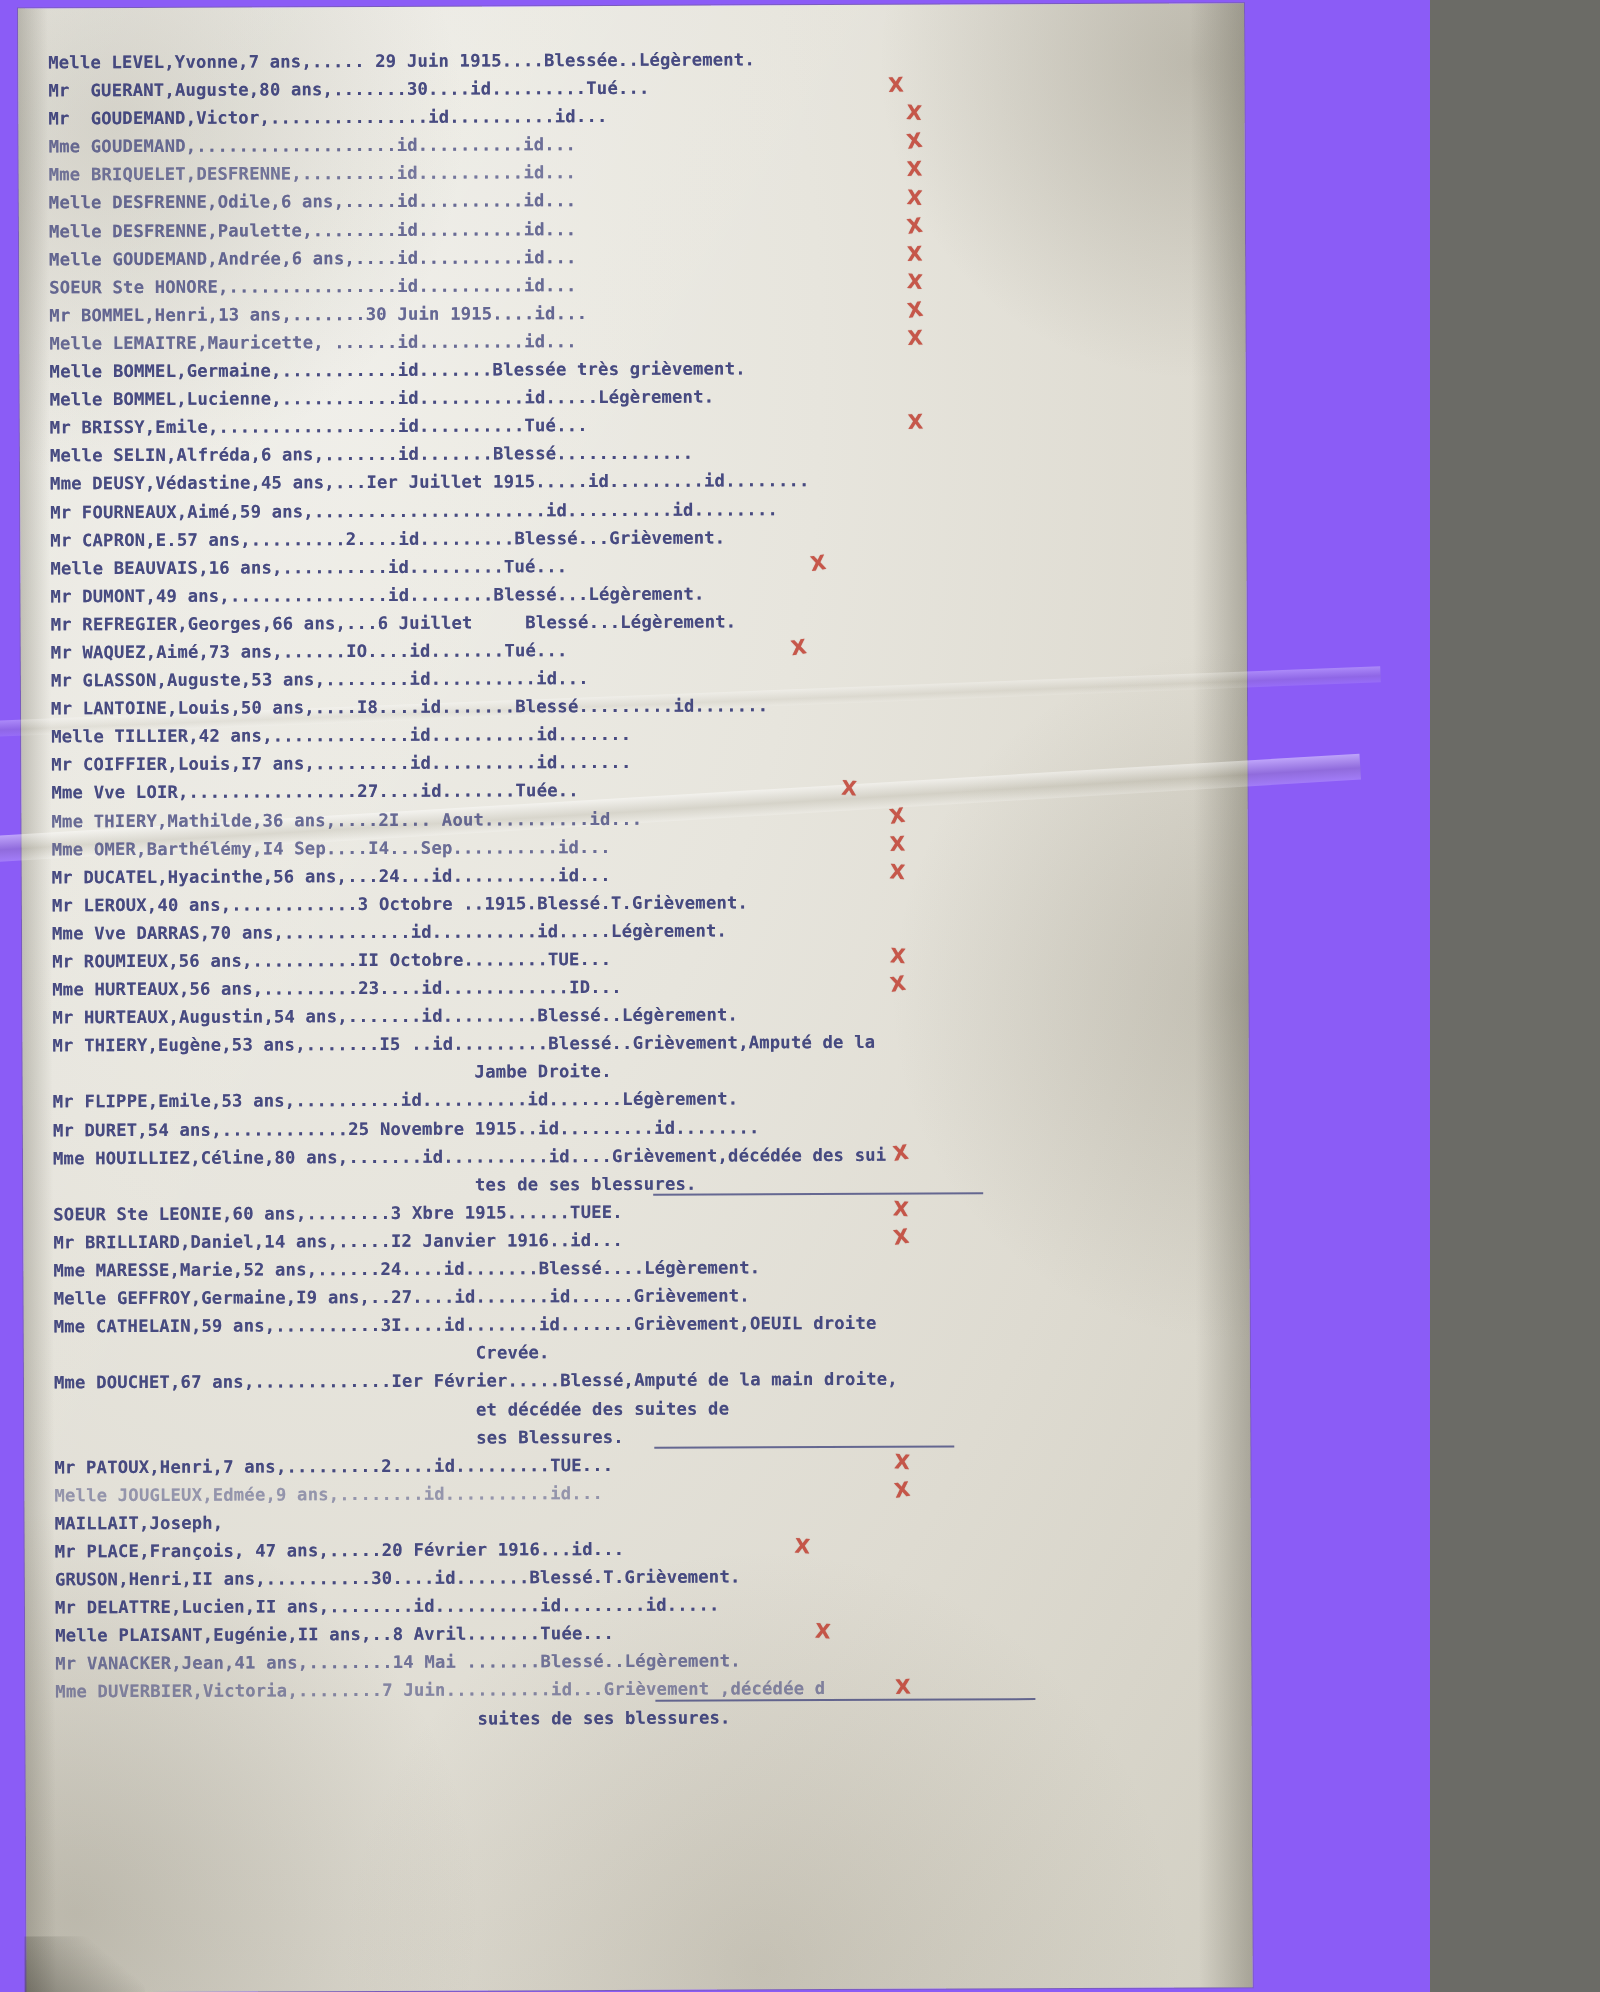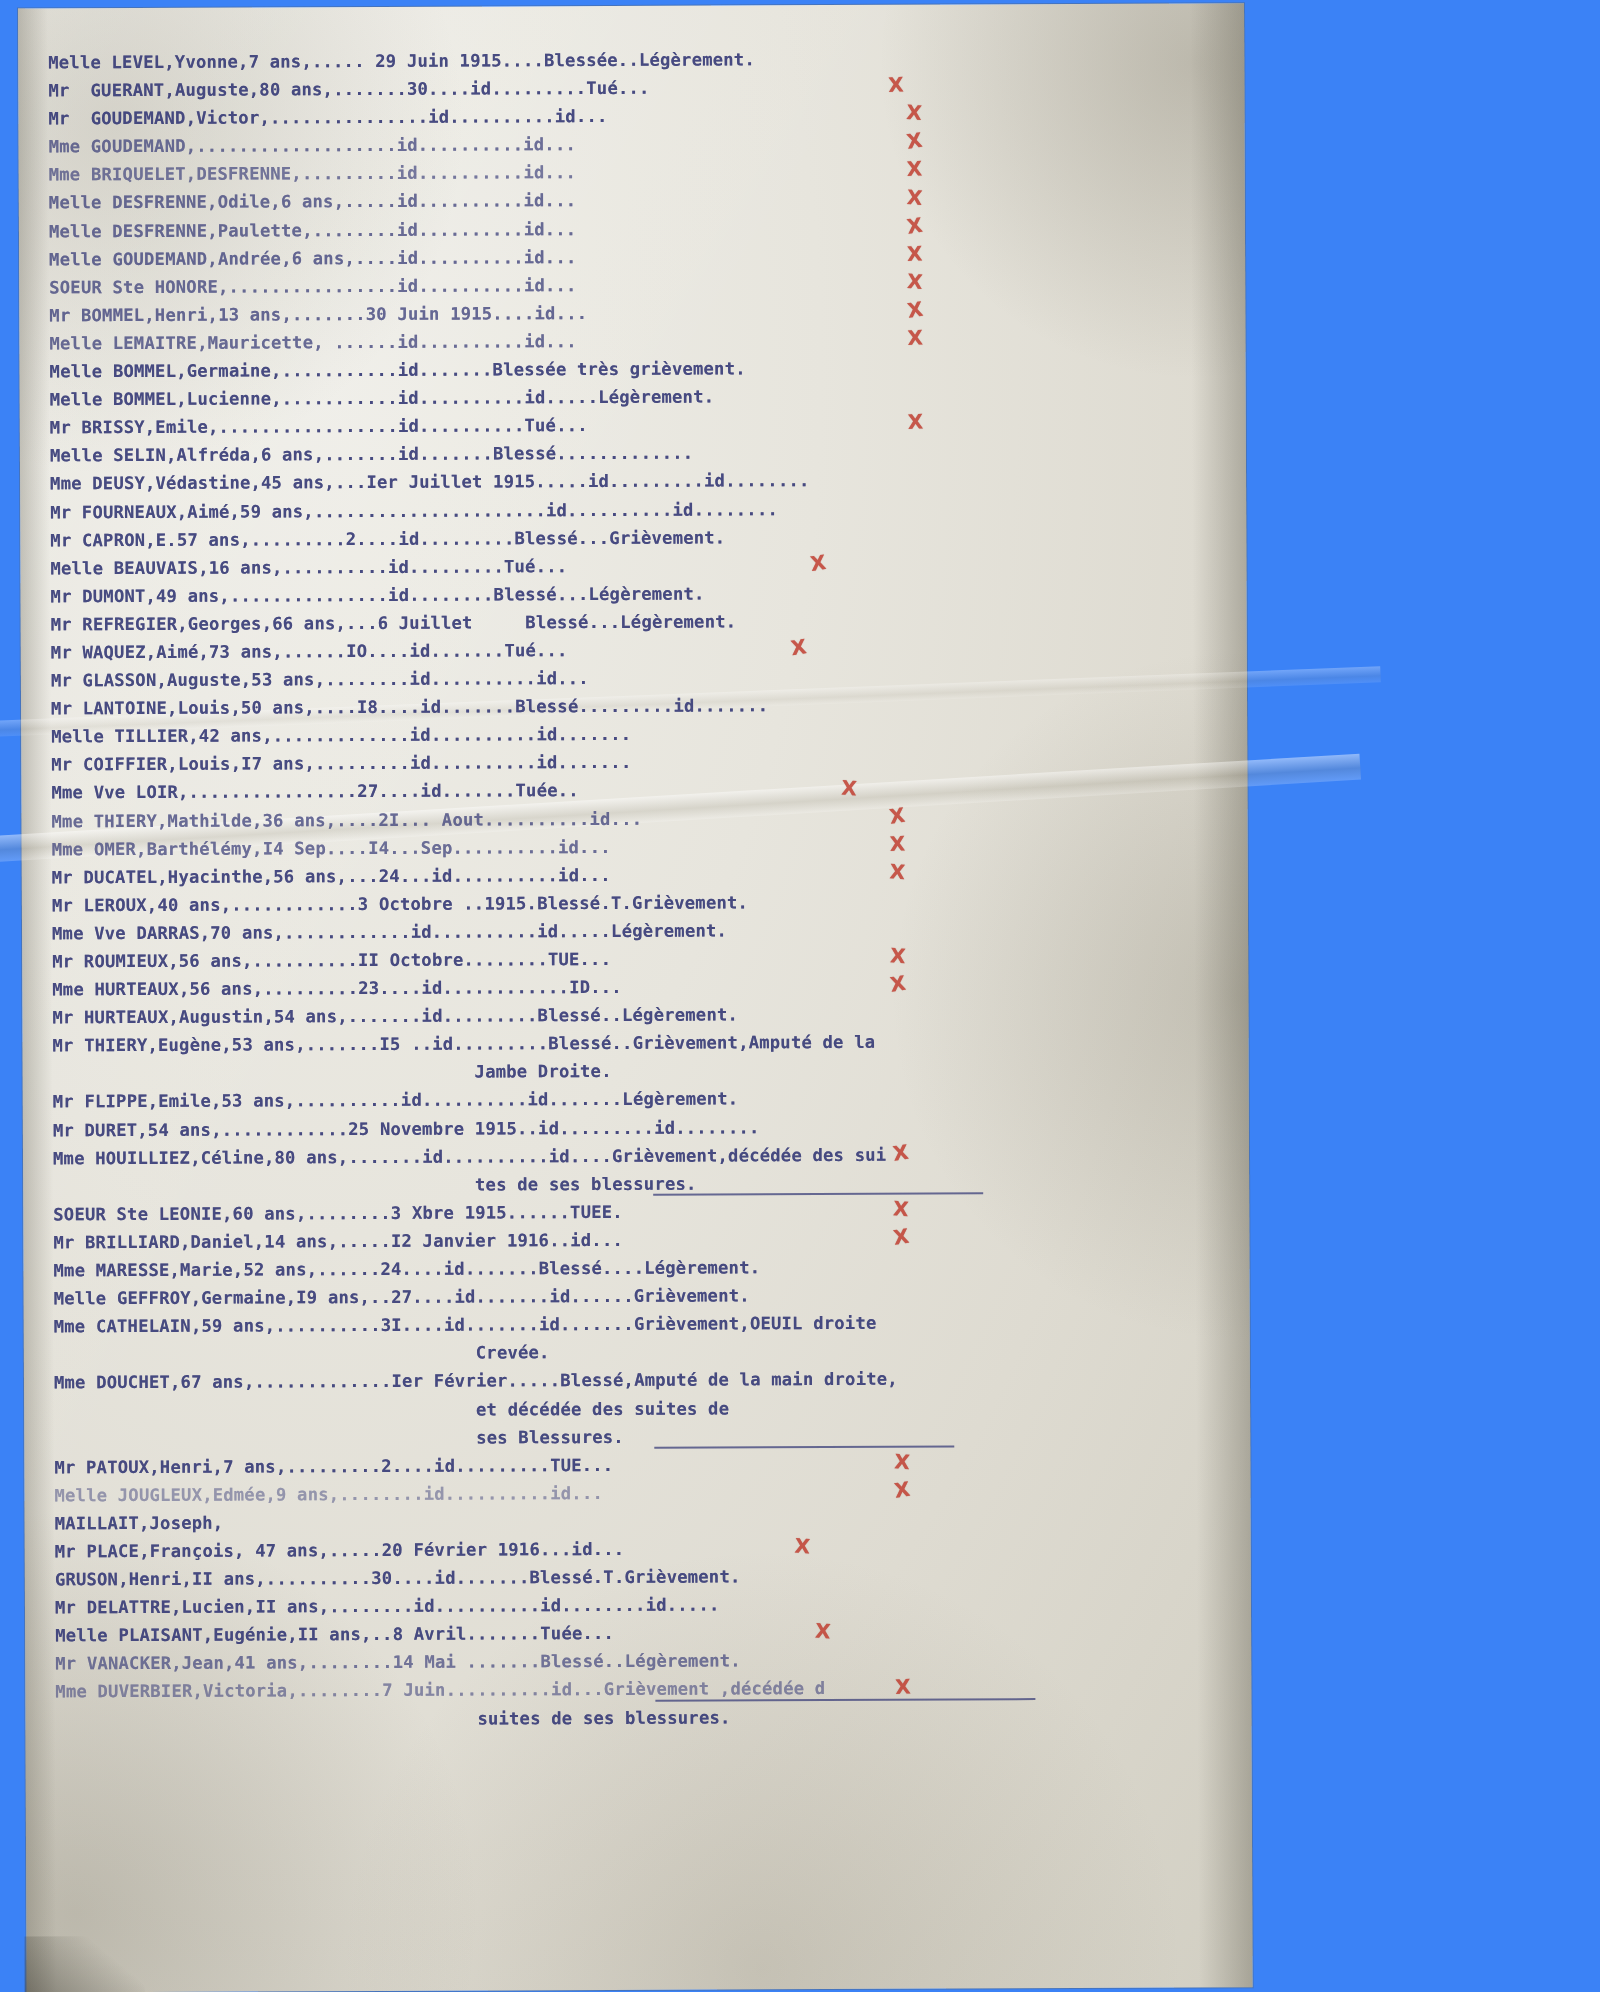"Melle LEVEL,Yvonne,7 ans,..... 29 Juin" .page { background: #3b82f6 -> #8b5cf6; width: 1600px -> 1430px }
